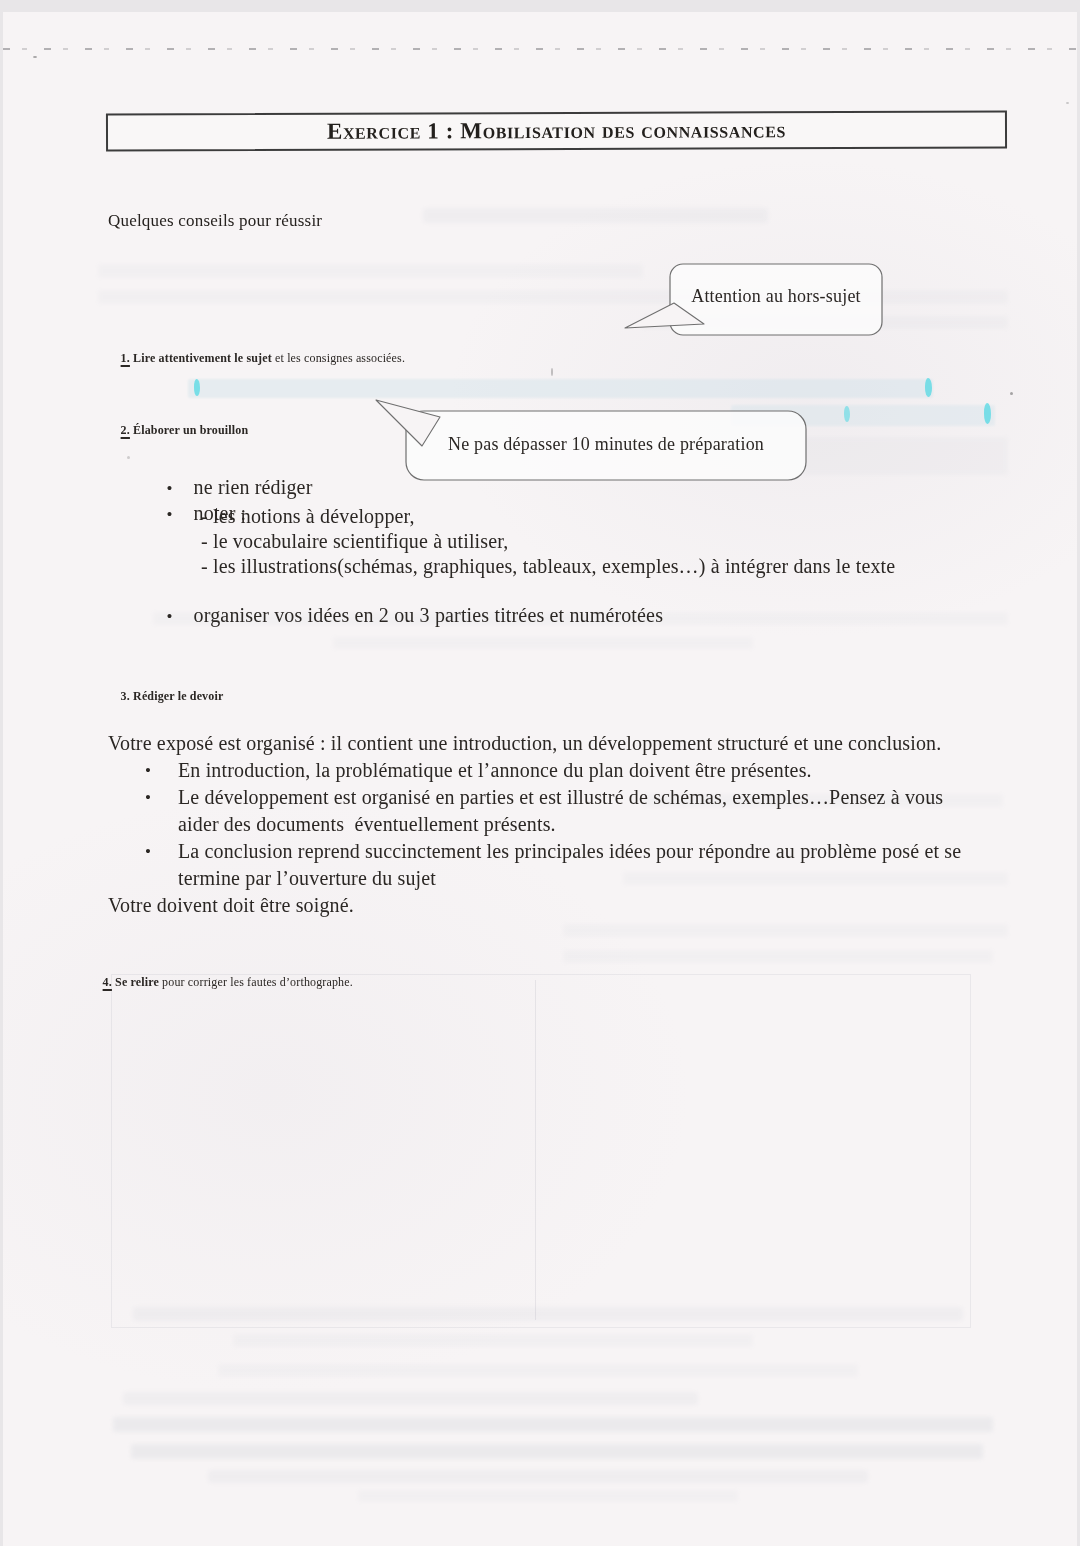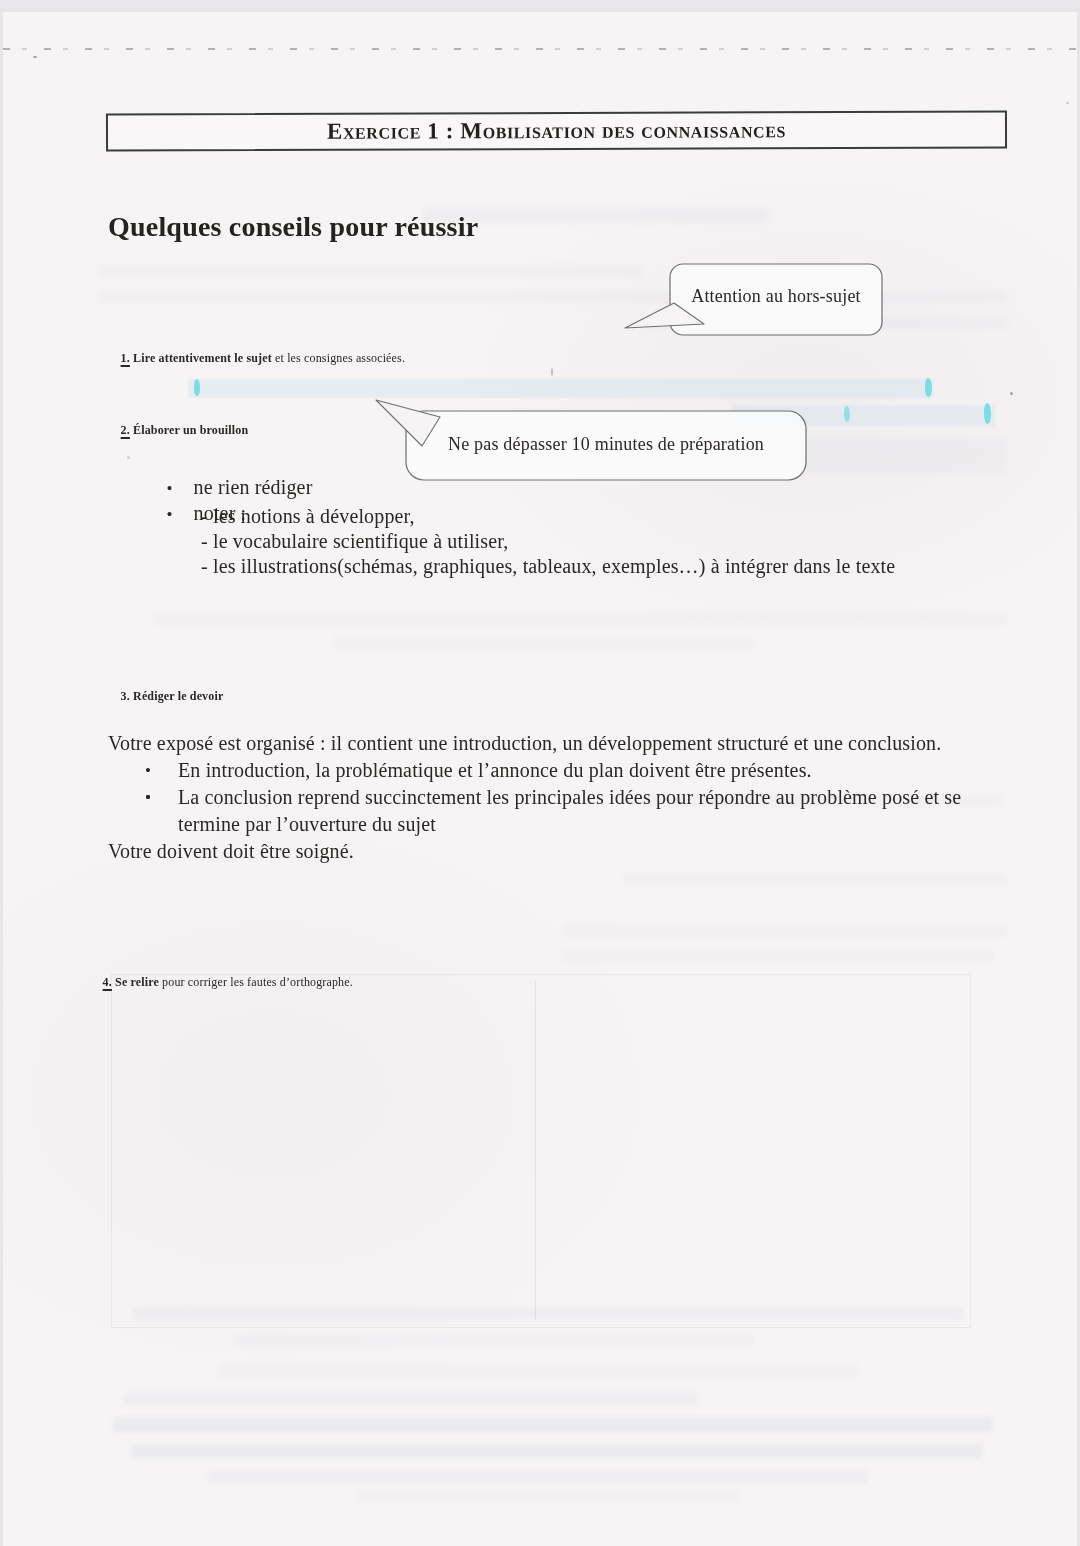"Quelques conseils pour réussir" .subtitle { font-size: 28px -> 17px; font-weight: bold -> normal }
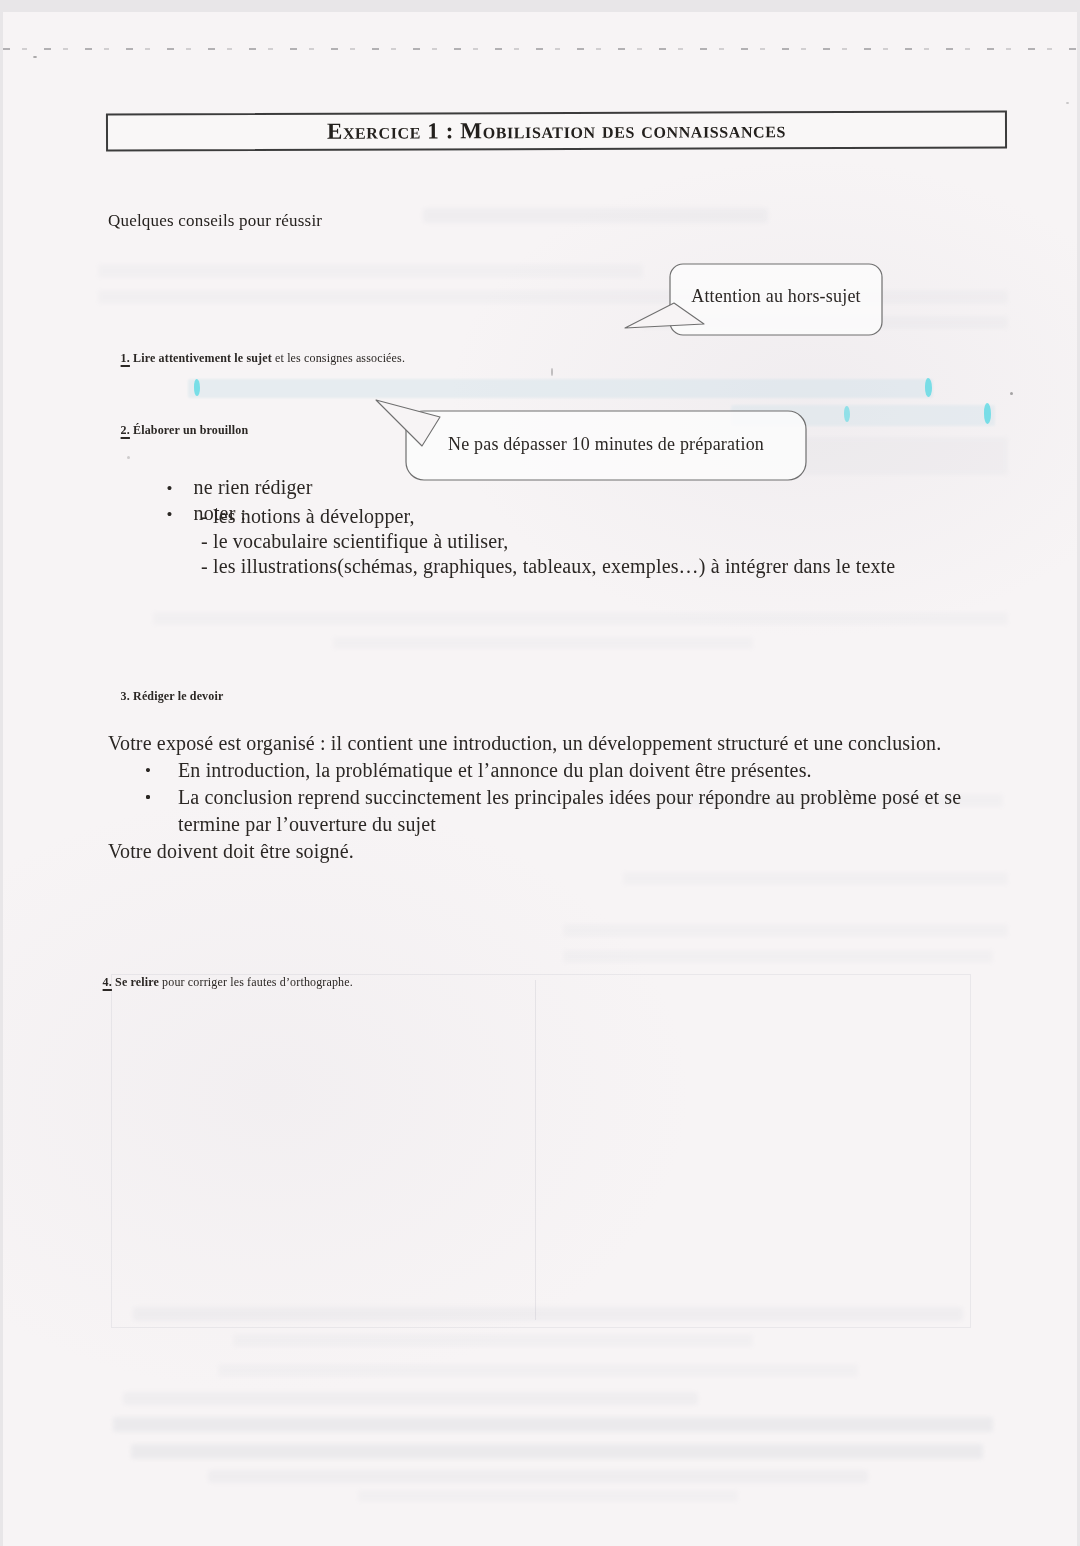"• organiser vos idées en" div.li-line { html: none -> <div> <span>•</span><span>organiser vos idées en 2 ou 3 parties titrées et numérotées</span> </div> }
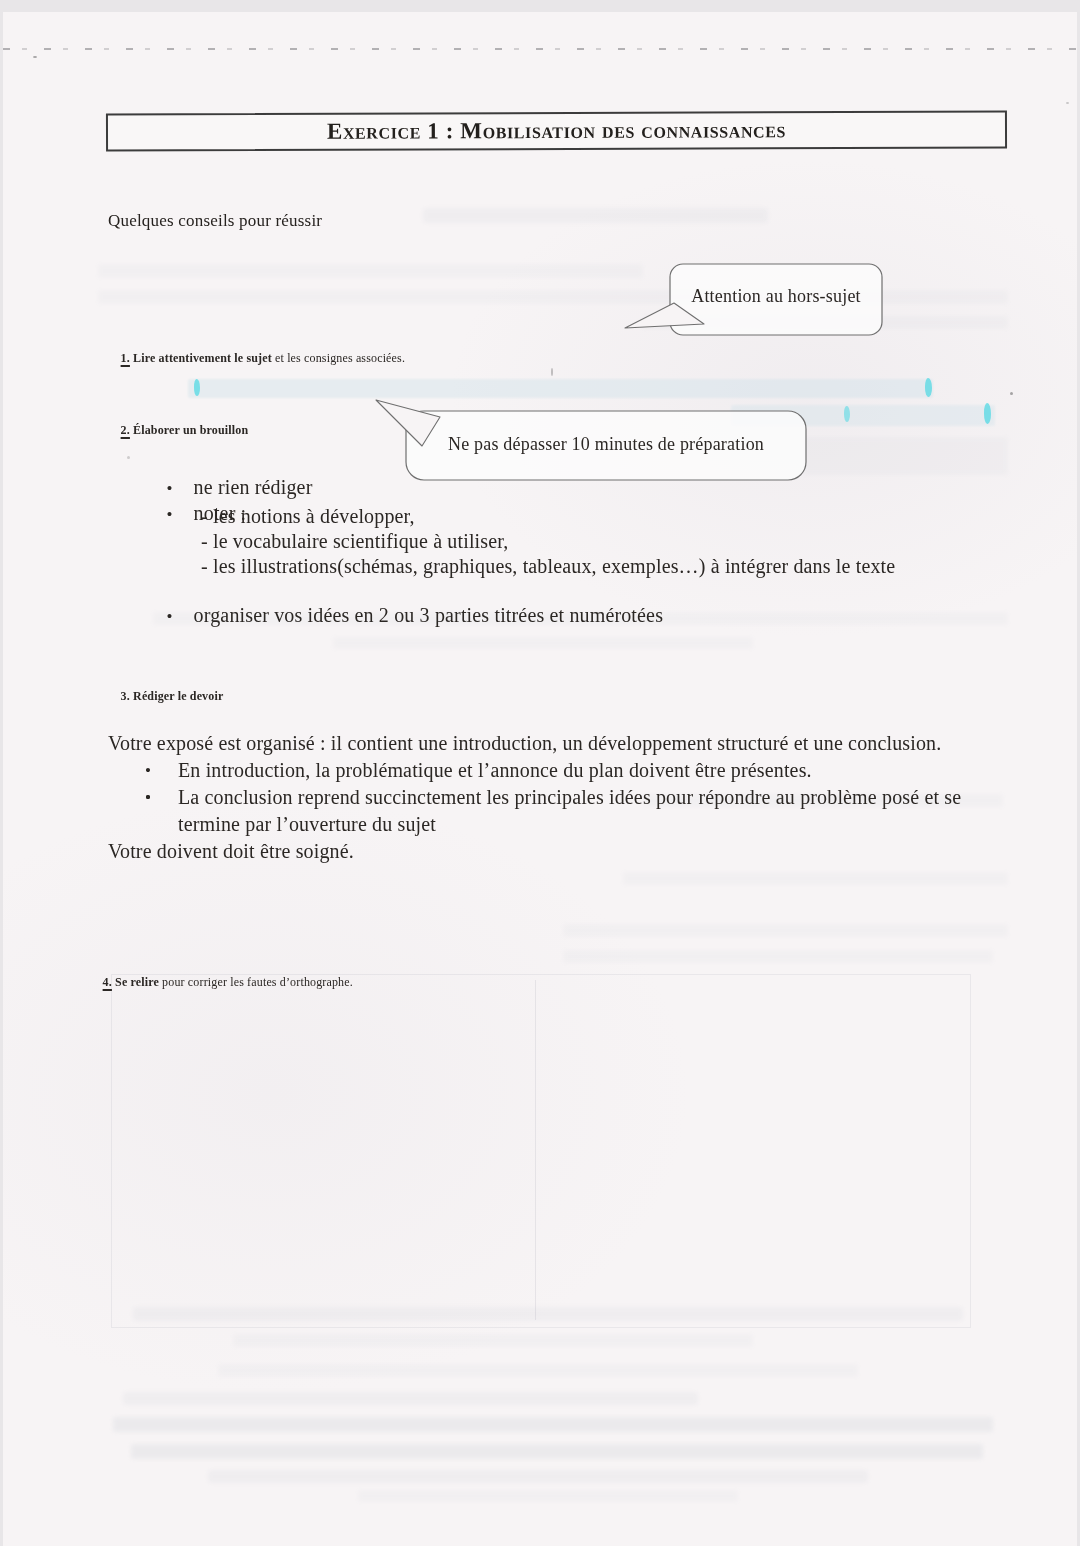"Le développement est organisé en" span { html: none -> <span>Le développement est organisé en parties et est illustré de schémas, exemples…Pensez à vous aider des documents éventuellement présents.</span> }
